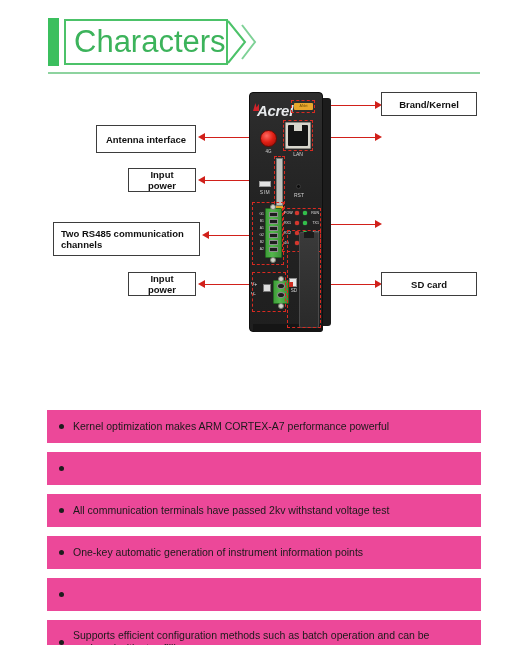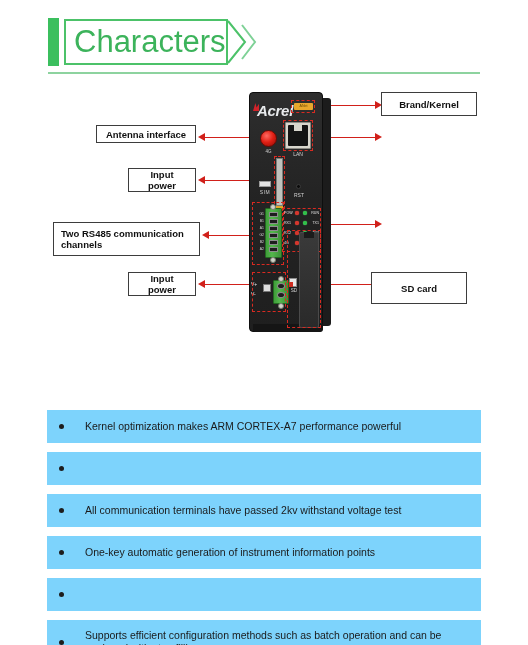"Antenna interface" div.callout { height: 18px -> 28px }
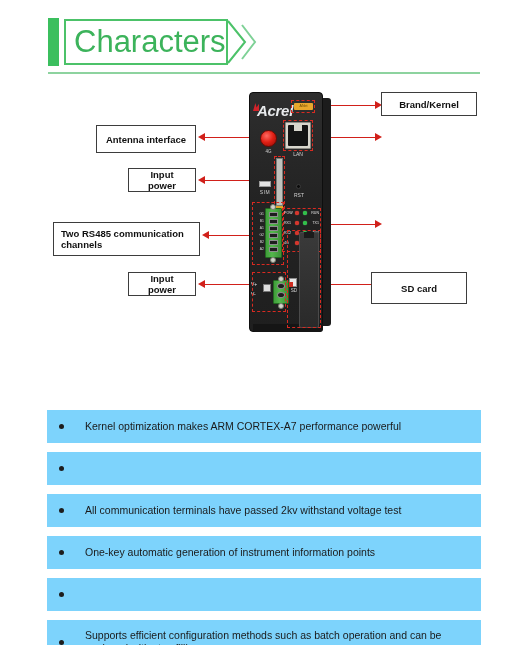"SD card" div.callout { height: 32px -> 24px; left: 371px -> 381px }
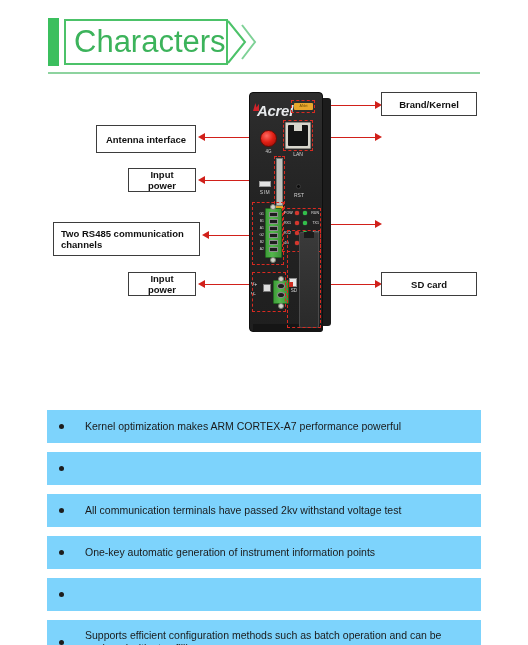"Kernel optimization makes ARM CORTEX-A7" .bullet-item { background: #7dd3fc -> #ec4899; padding: 9px 14px 9px 38px -> 9px 14px 9px 26px }
